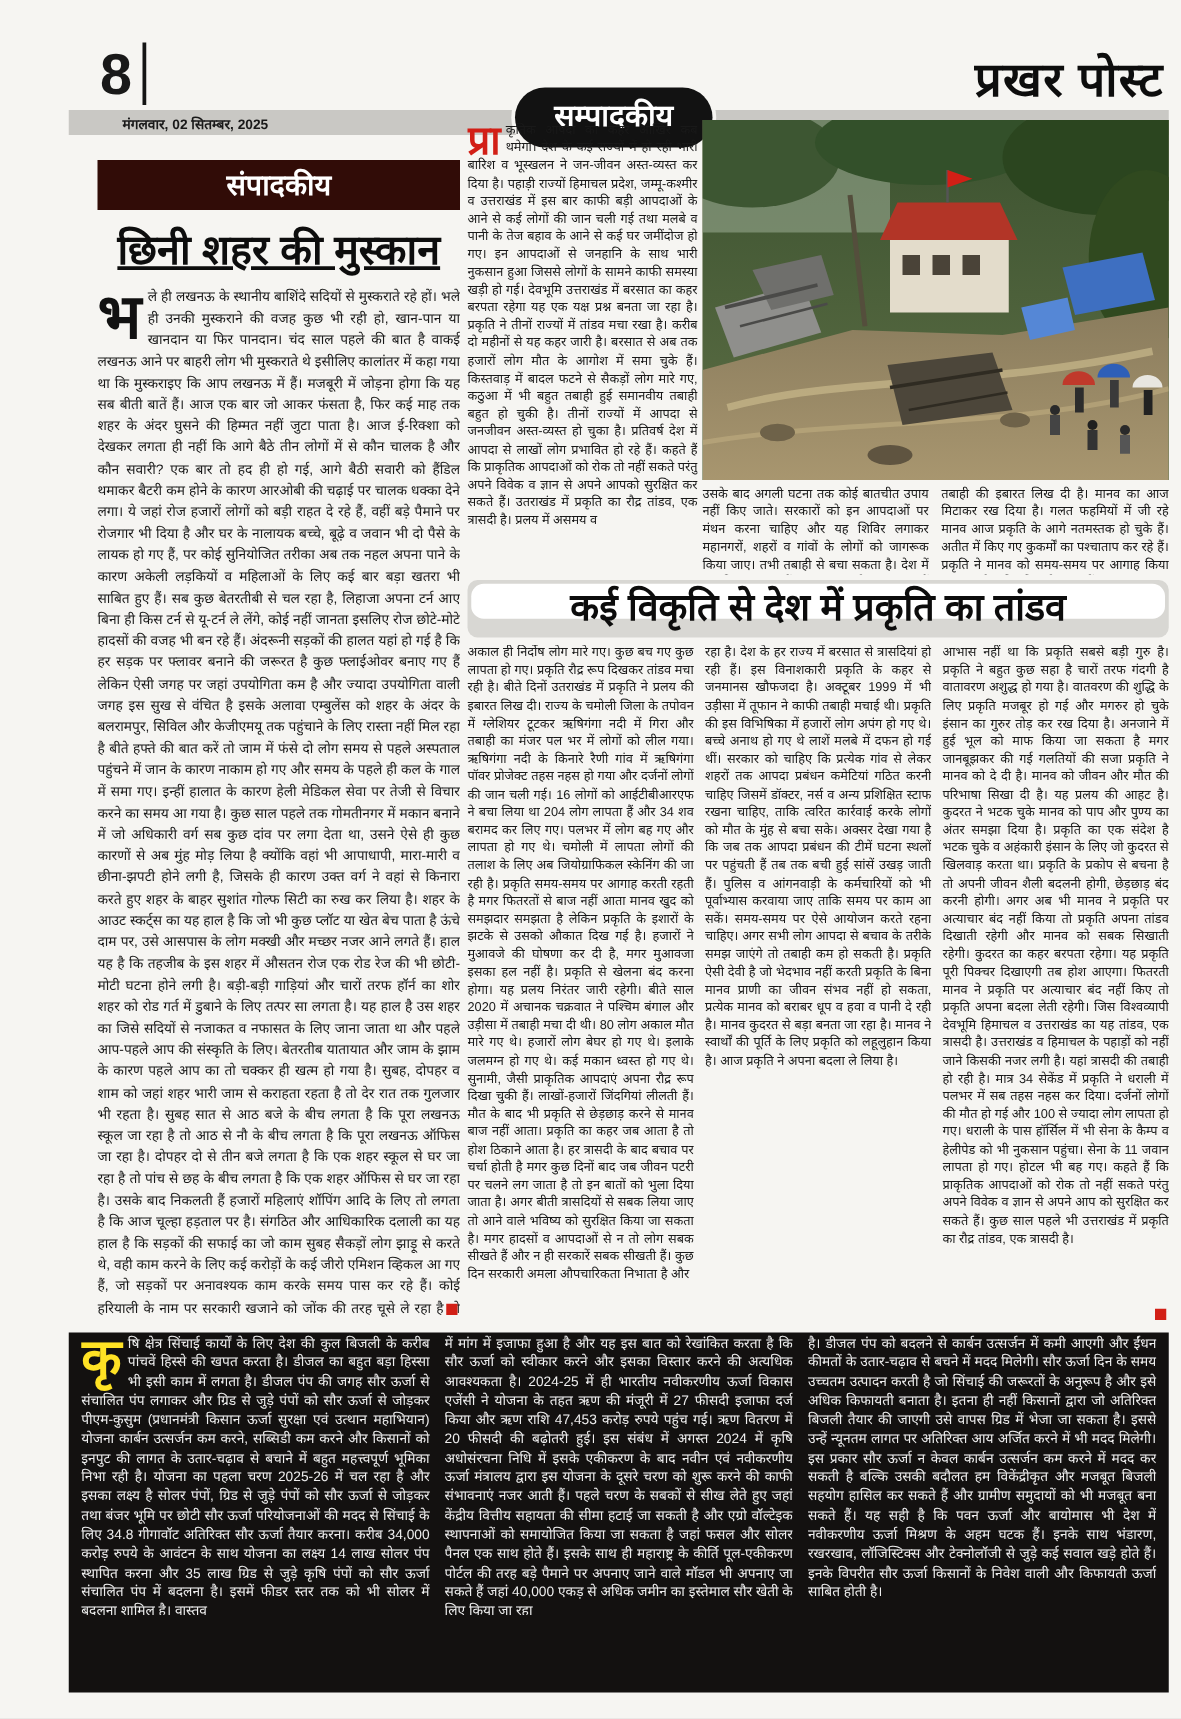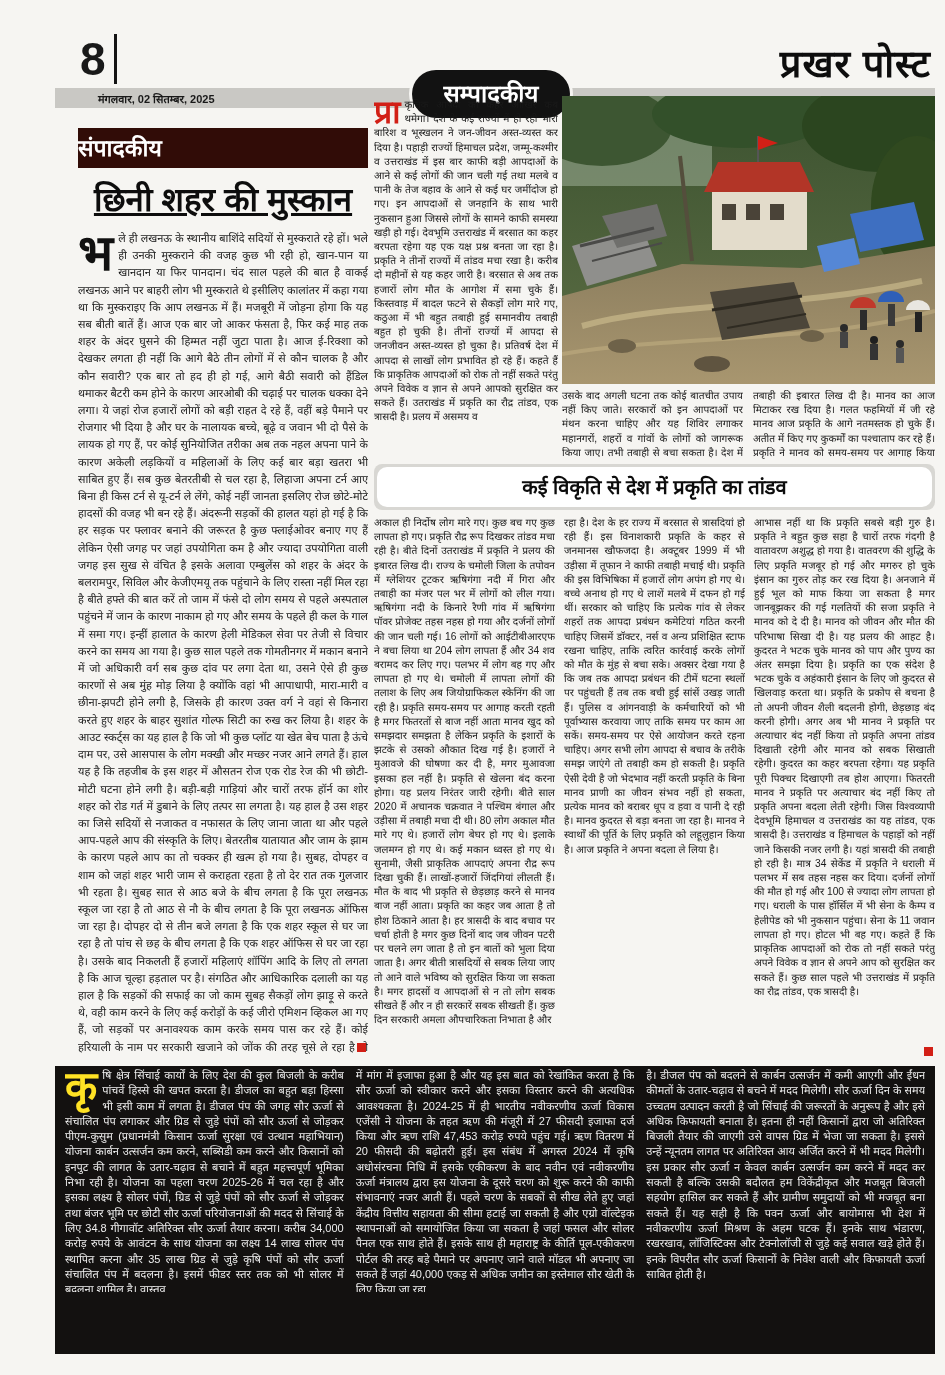"संपादकीय" .ed-kicker { text-align: left -> center }
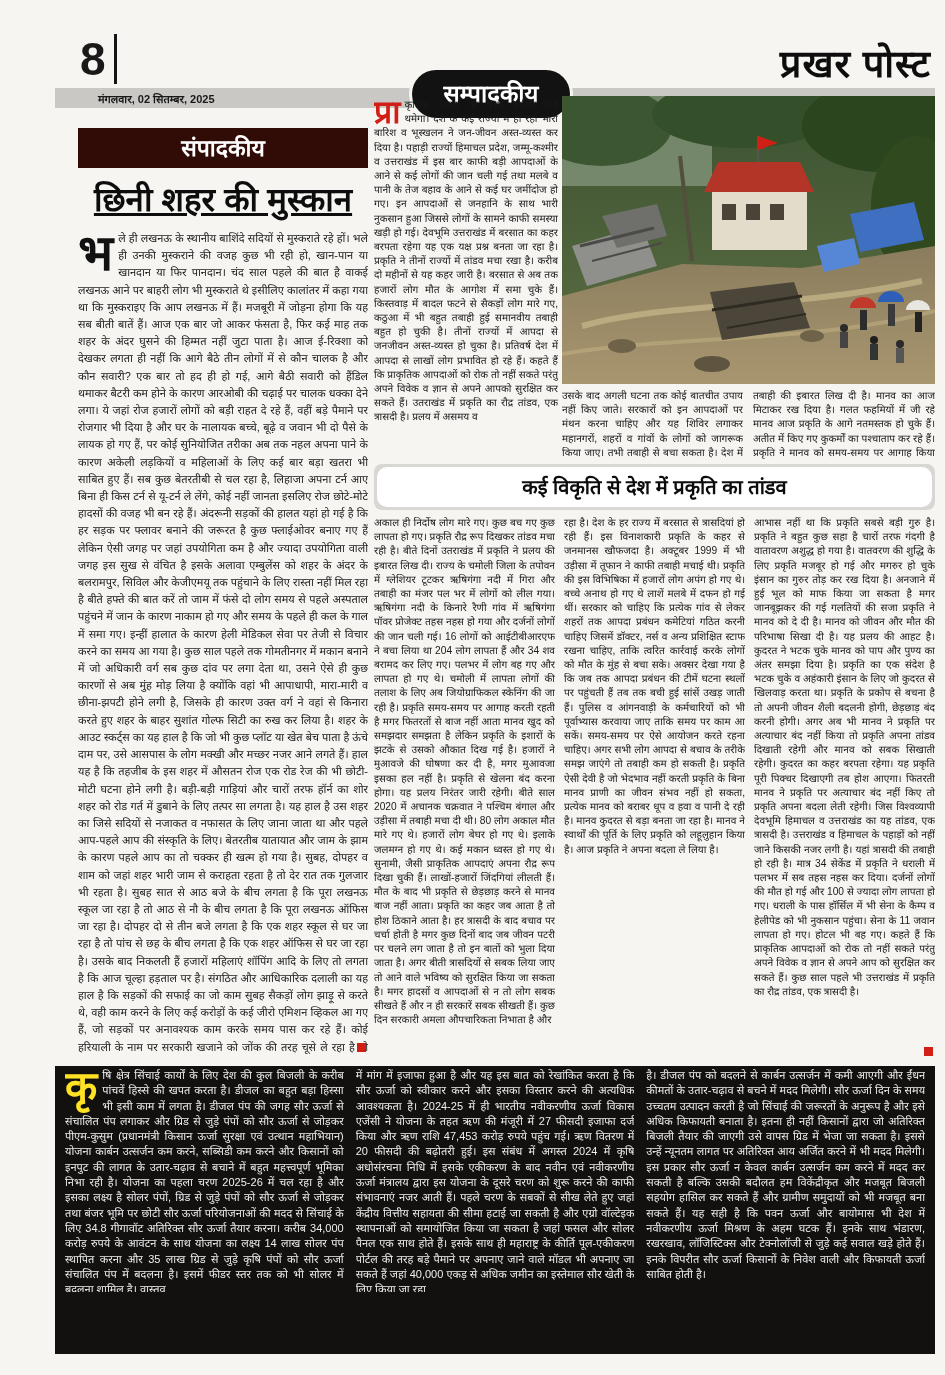"कई विकृति से देश में" .headline2 { font-size: 20px -> 30px; height: 40px -> 28px }
